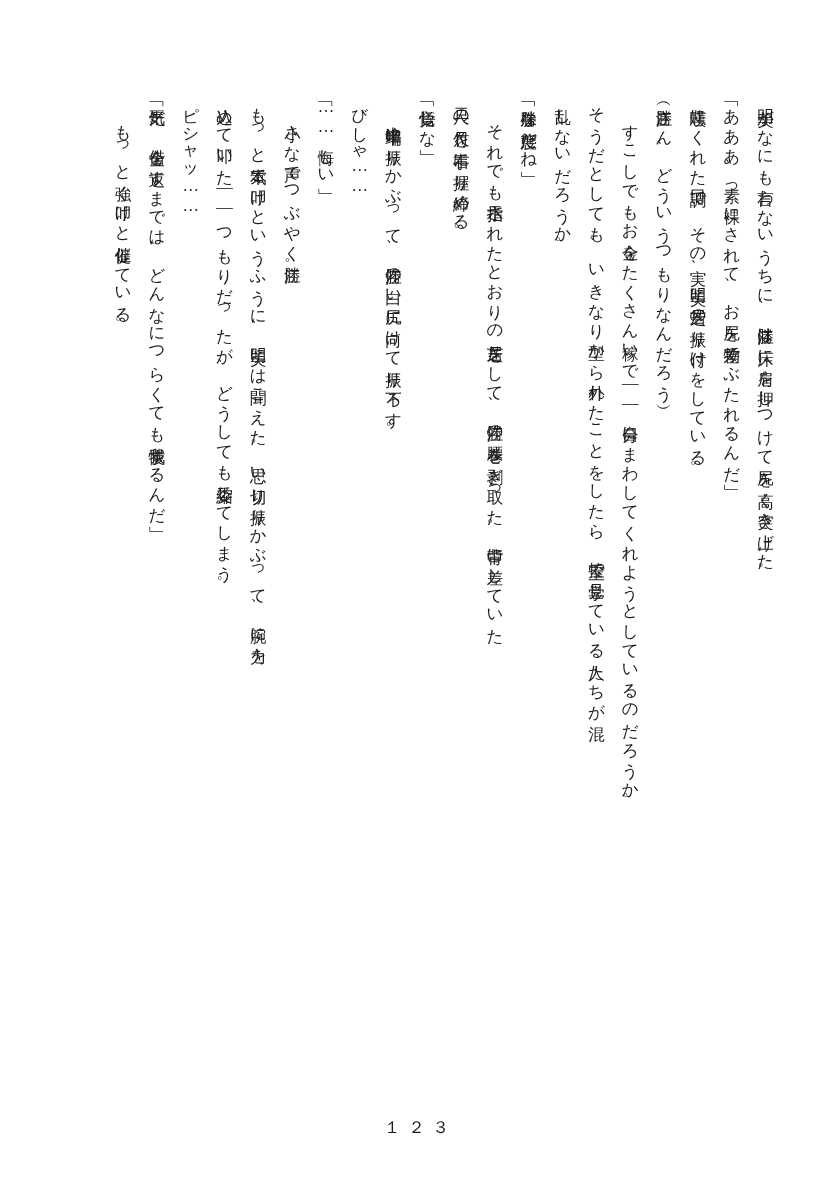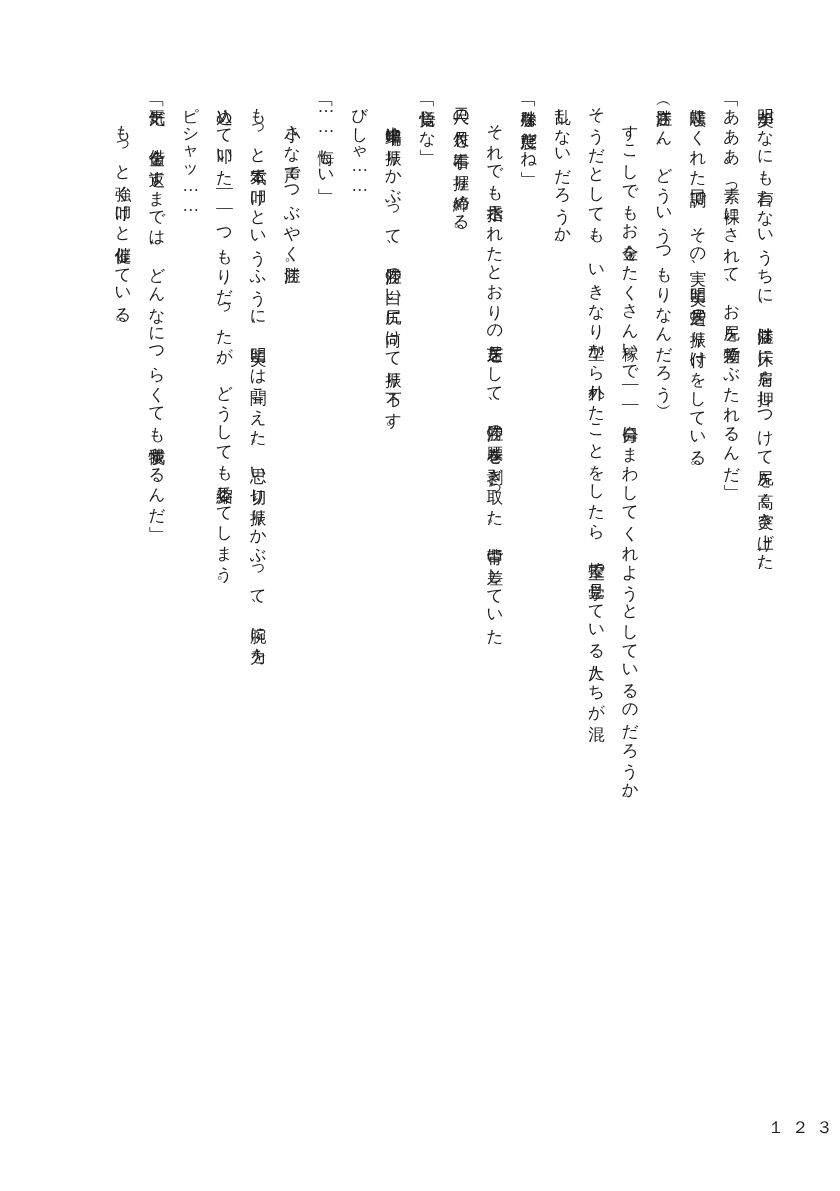"１２３" .page-number { text-align: right -> center }
